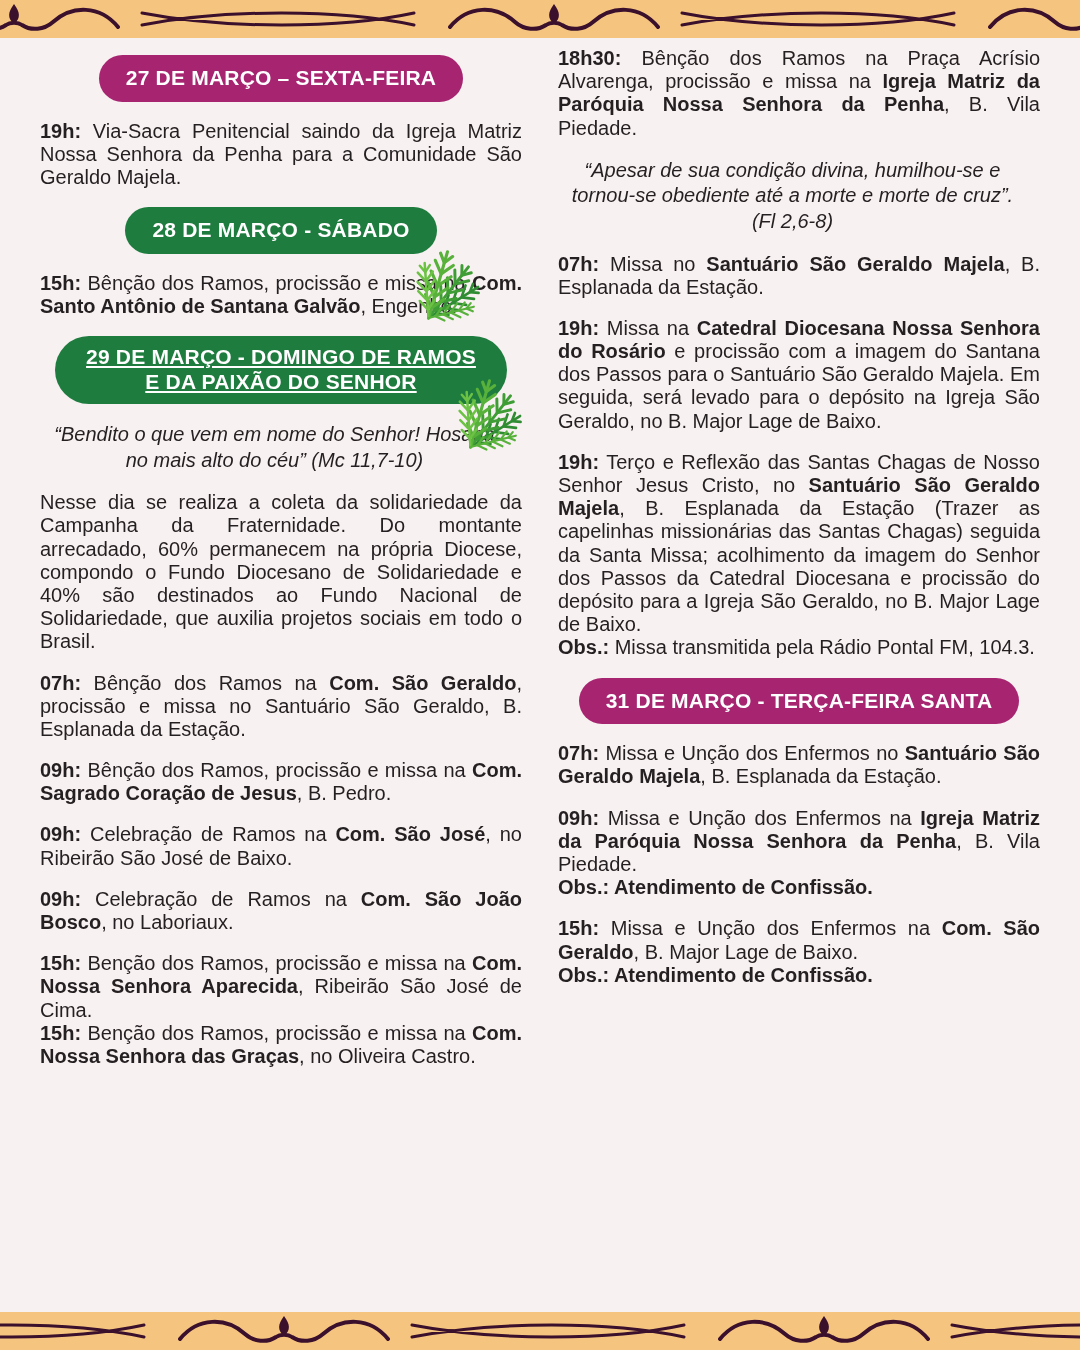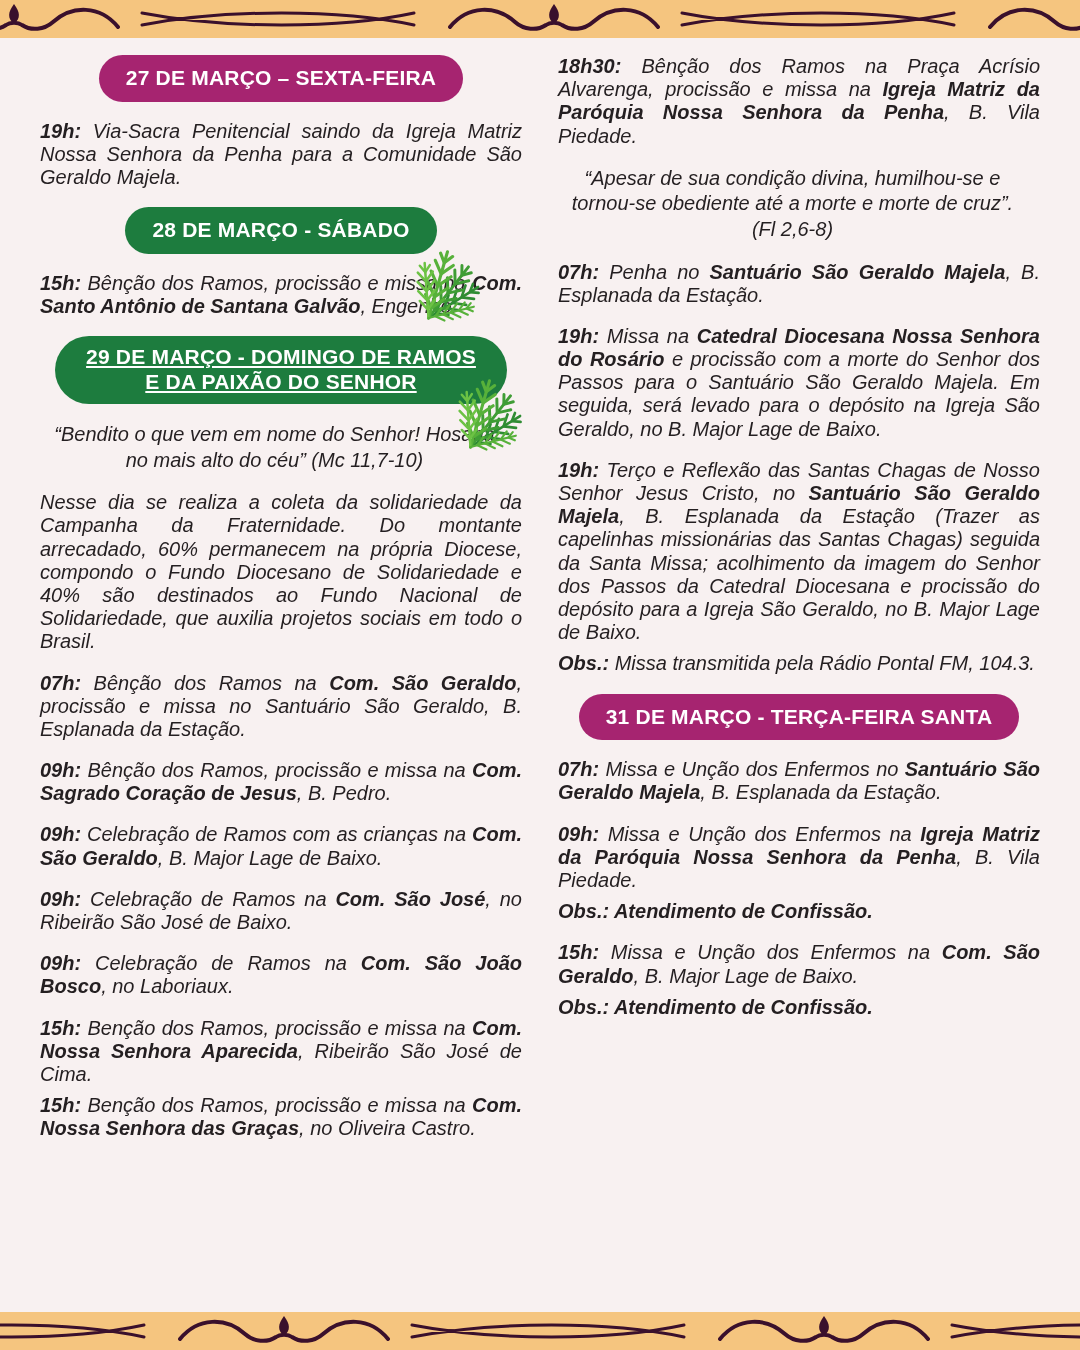"18h30: Bênção dos Ramos na" .para { font-style: italic -> none; margin: 8px 0 18px 0 -> 0 0 18px 0 }
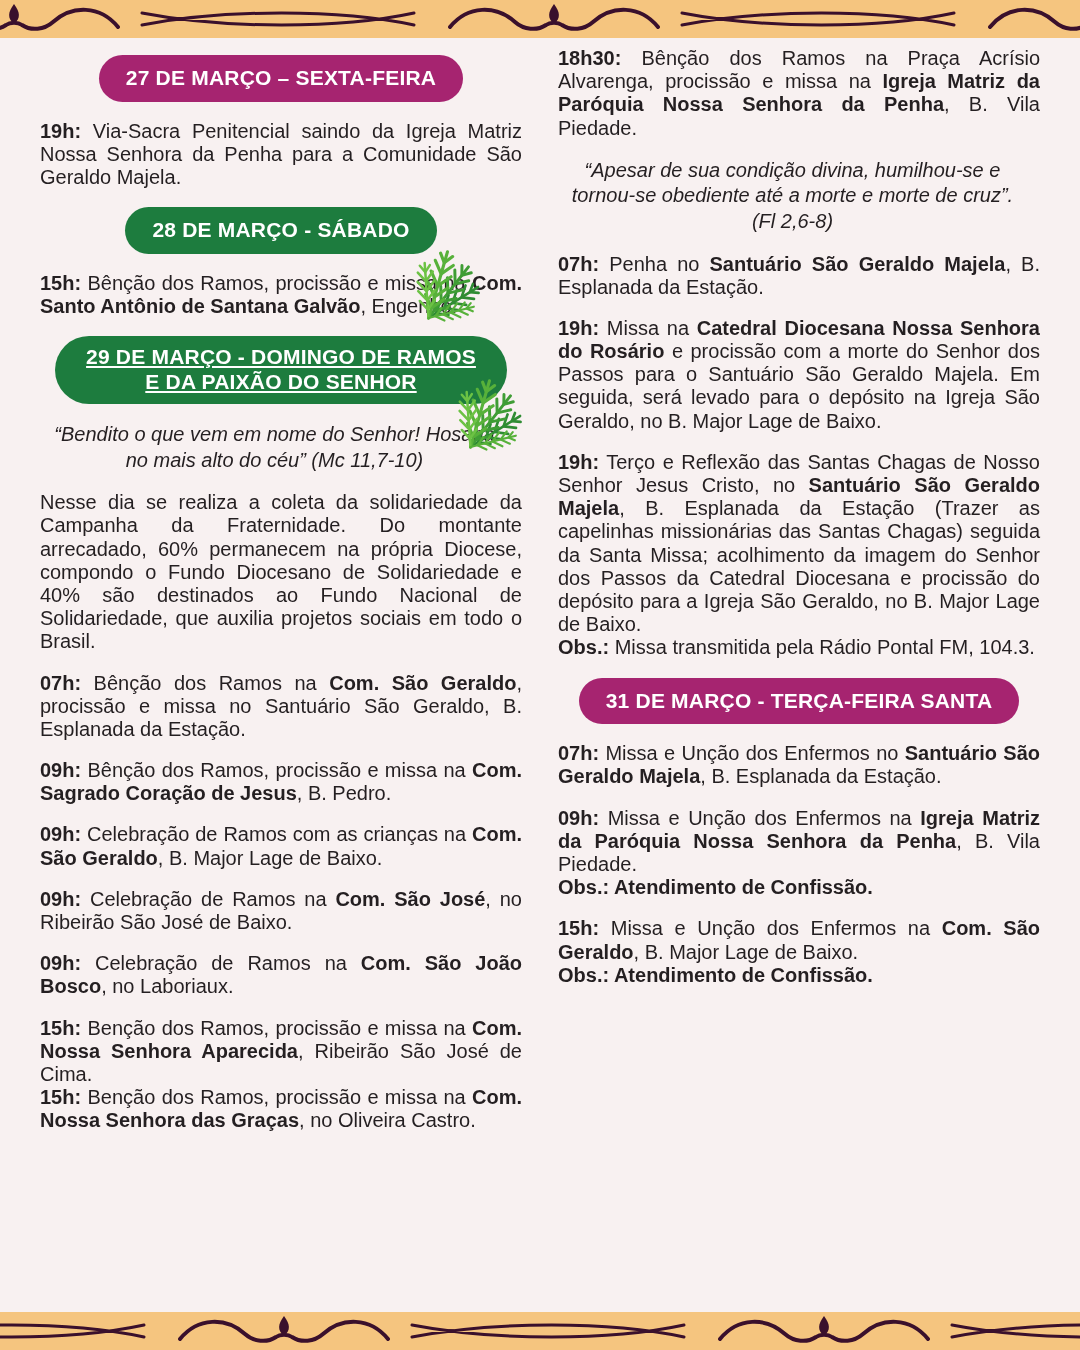"Penha no" span { text: Penha -> Missa }
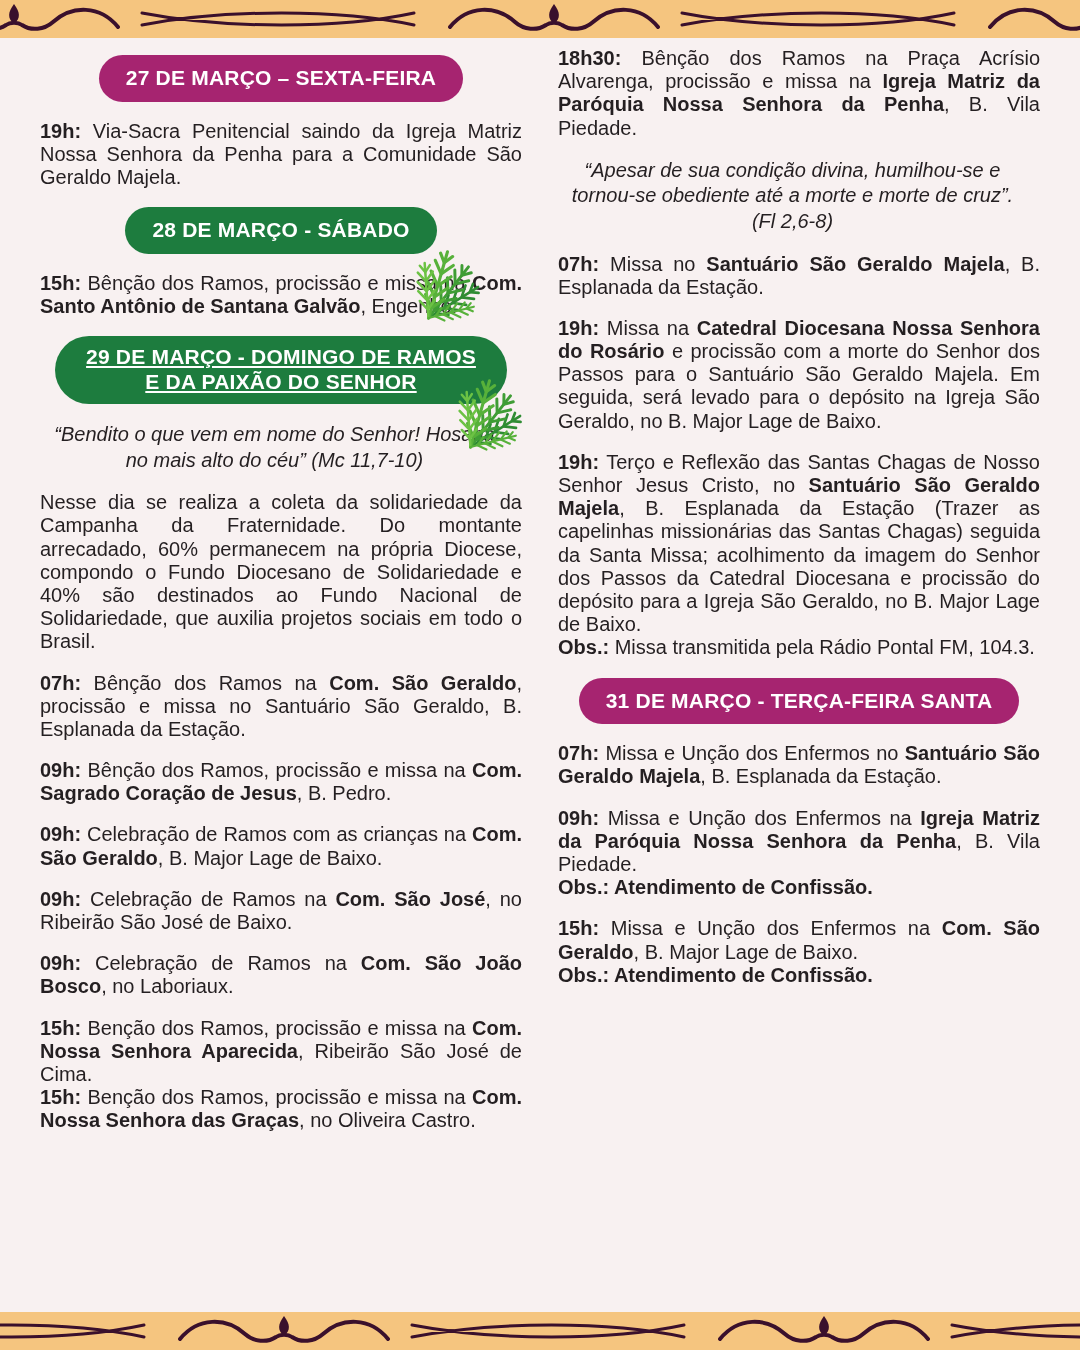"e procissão com a morte" span { text: morte do Senhor -> imagem do Santana }
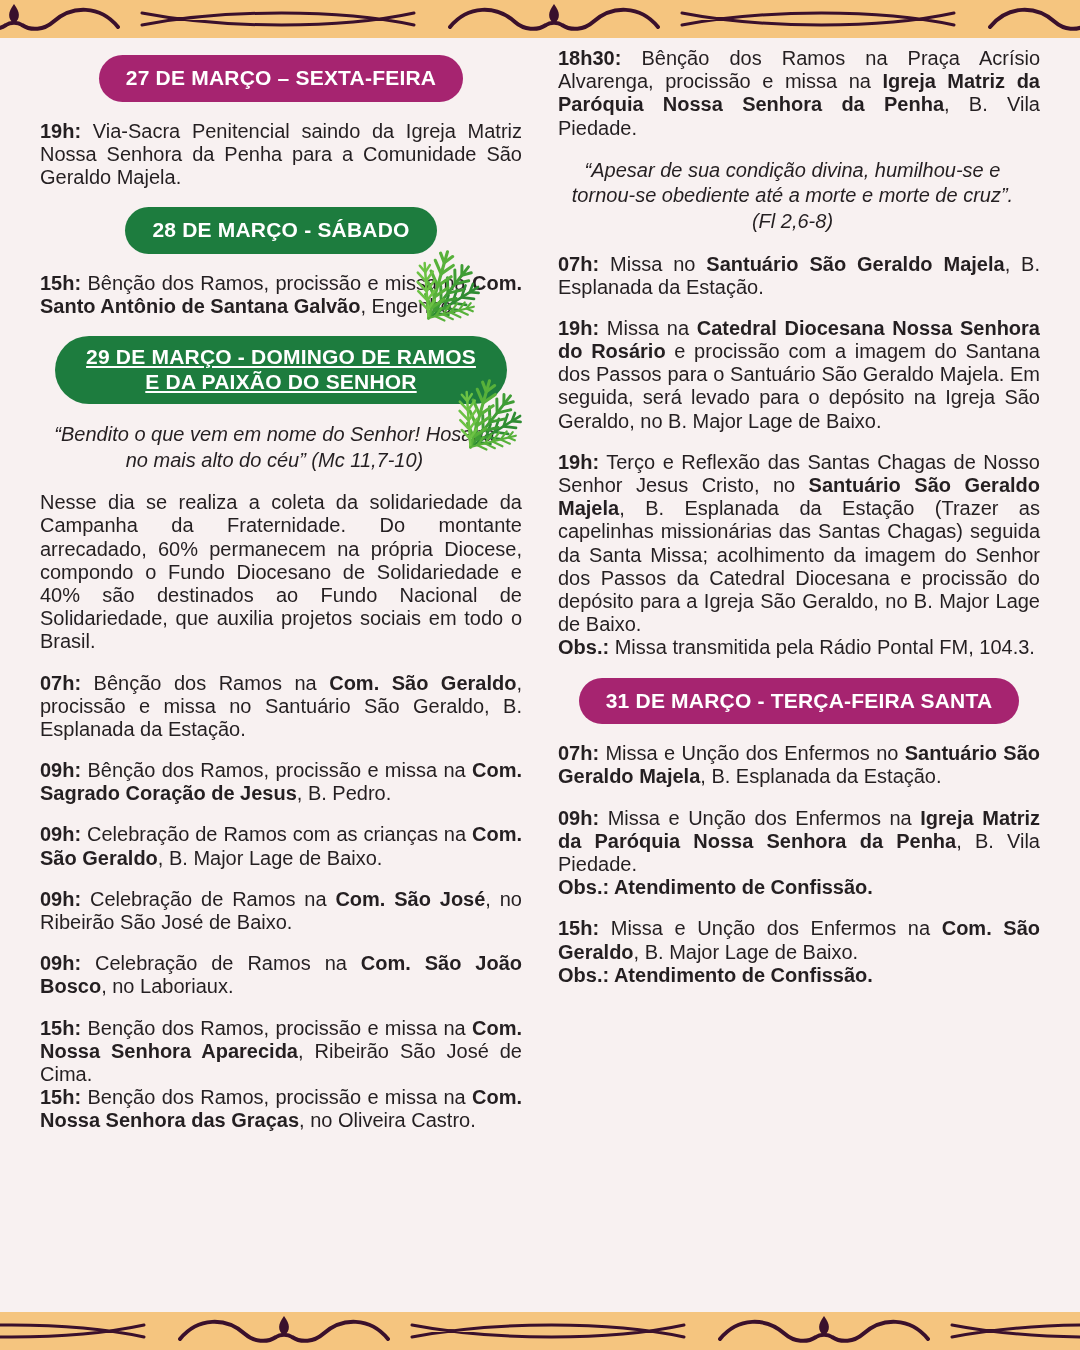"09h: Celebração de Ramos com" p.para { html: <p><b>09h:</b><span> Celebração de Ramos com as crianças na </span><b>Com. São Geraldo</b><span>, B. Major Lage de Baixo.</span></p> -> none }
